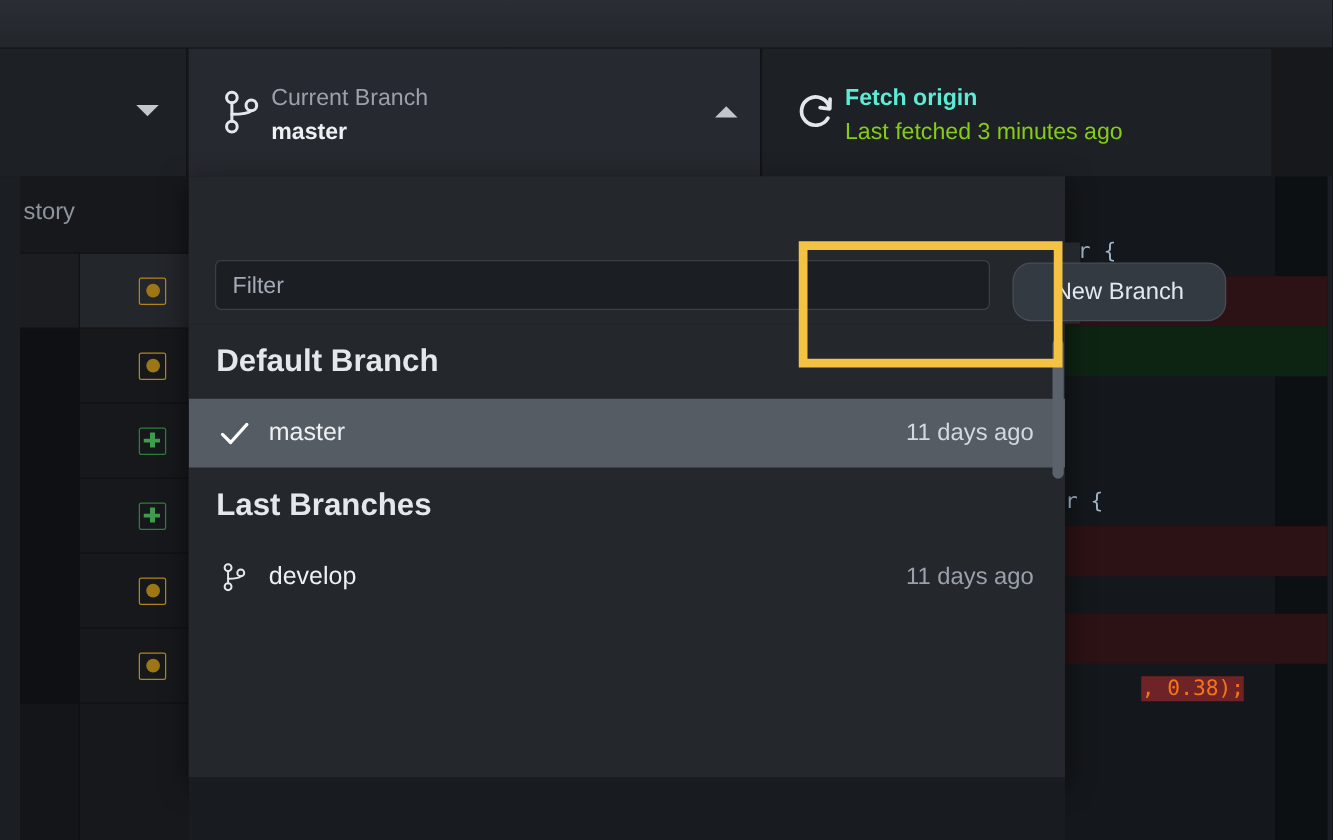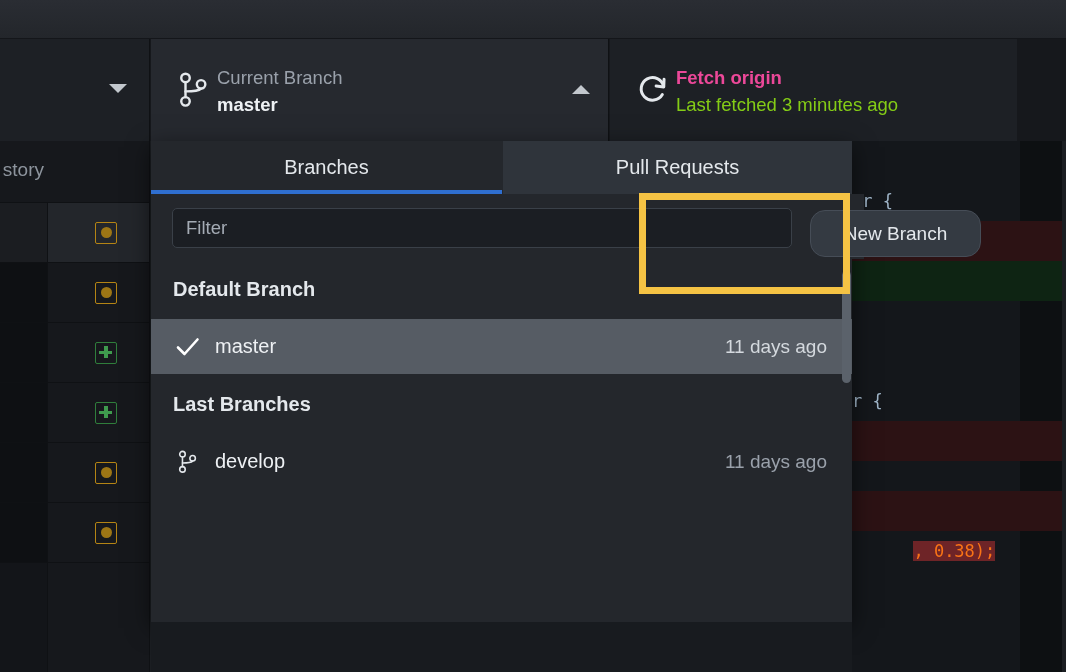"Fetch origin" .tb-fetch .tb-label { color: #ec4899 -> #5eead4 }
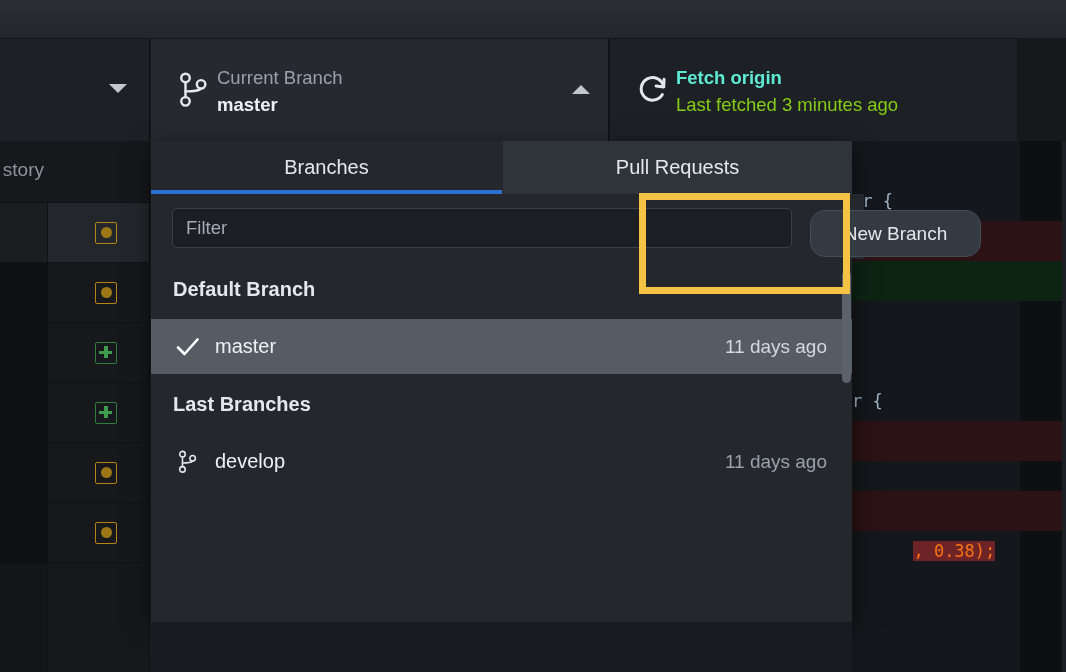"story" .sidebar { left: 0 -> 16px }
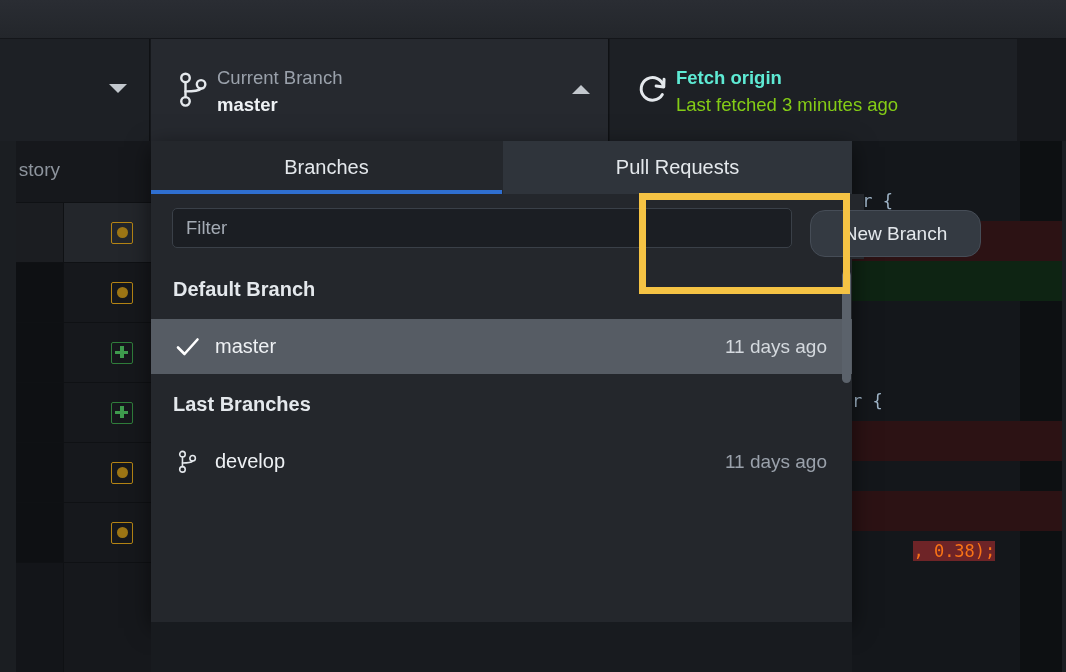"Branches" div.fo-tabs { html: <div> <div>Branches</div> <div>Pull Requests</div> <div></div> </div> -> none }
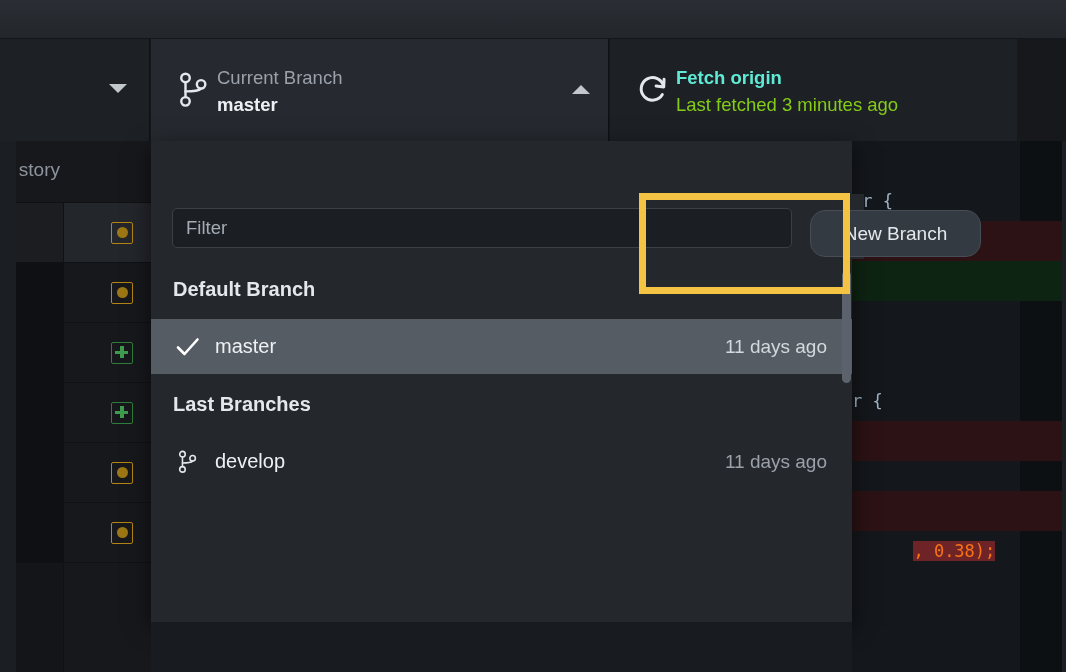"Default Branch" .fo-group { font-size: 20px -> 25px }
